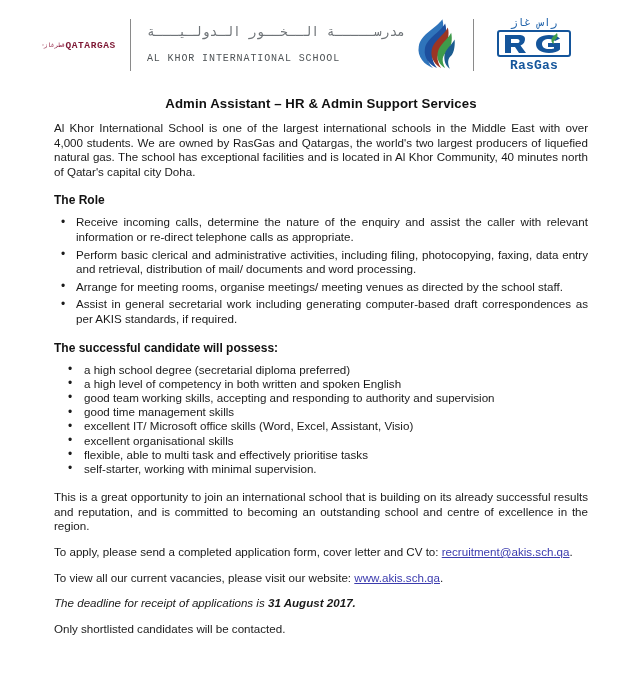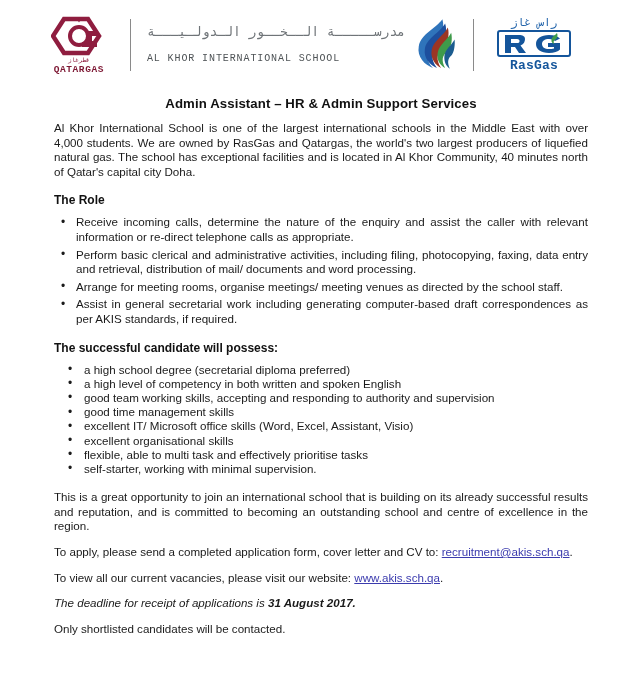"QATARGAS" .qg-lockup { flex-direction: column -> none }
